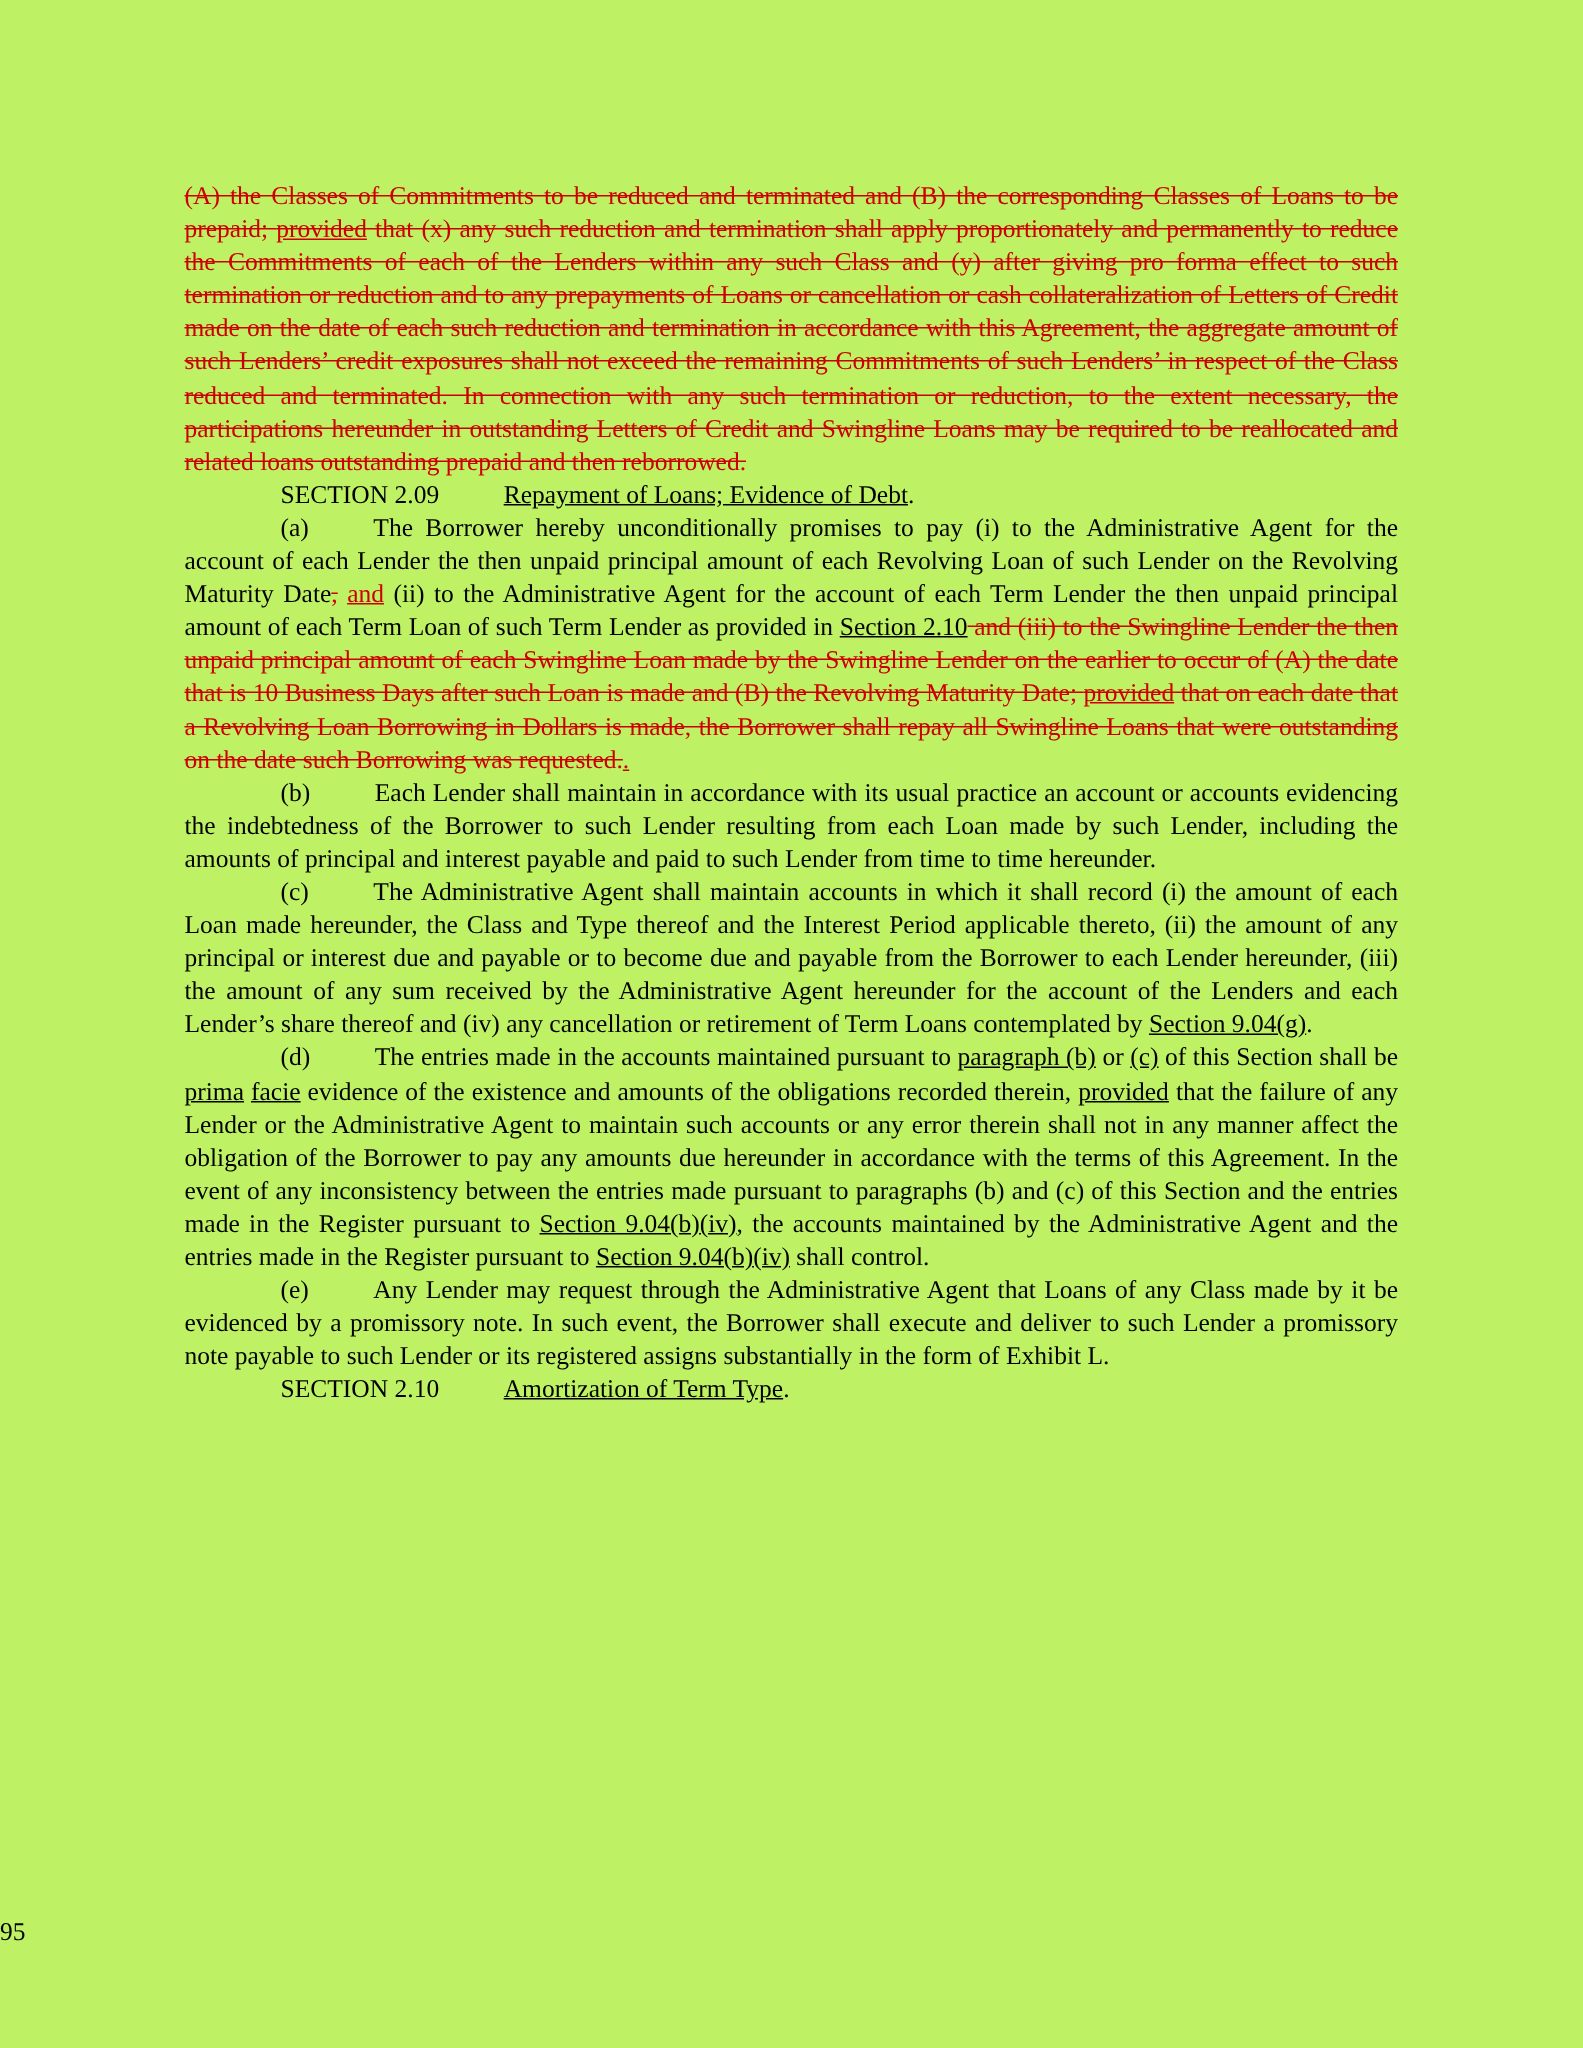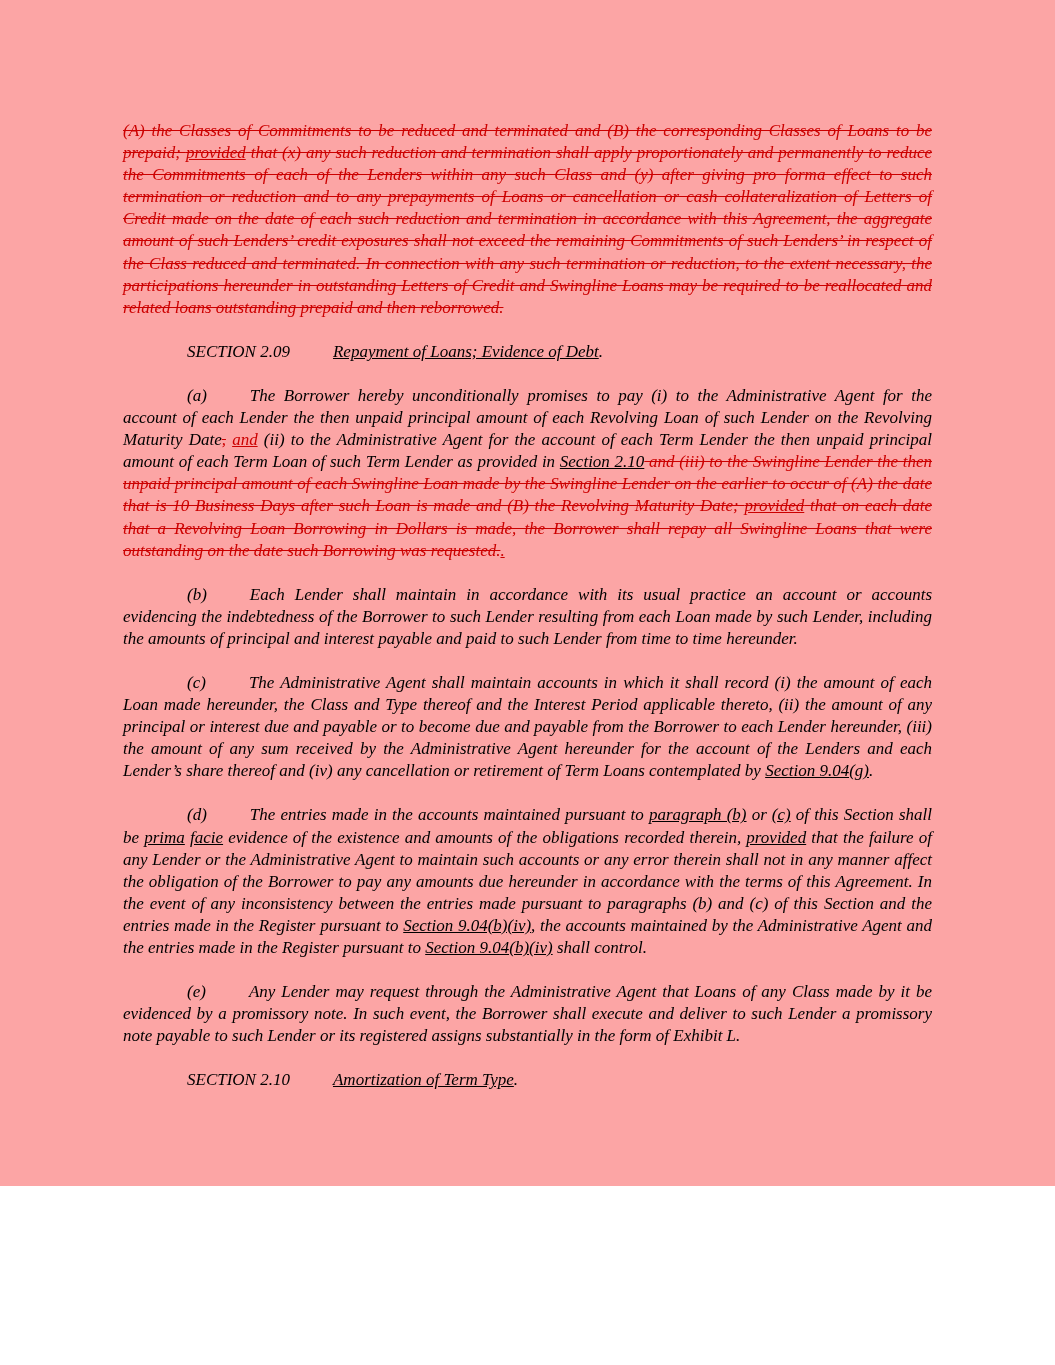"(A) the Classes of Commitments" .page { background: #fca5a5 -> #bef264; font-style: italic -> none; height: 1186px -> 1365px }
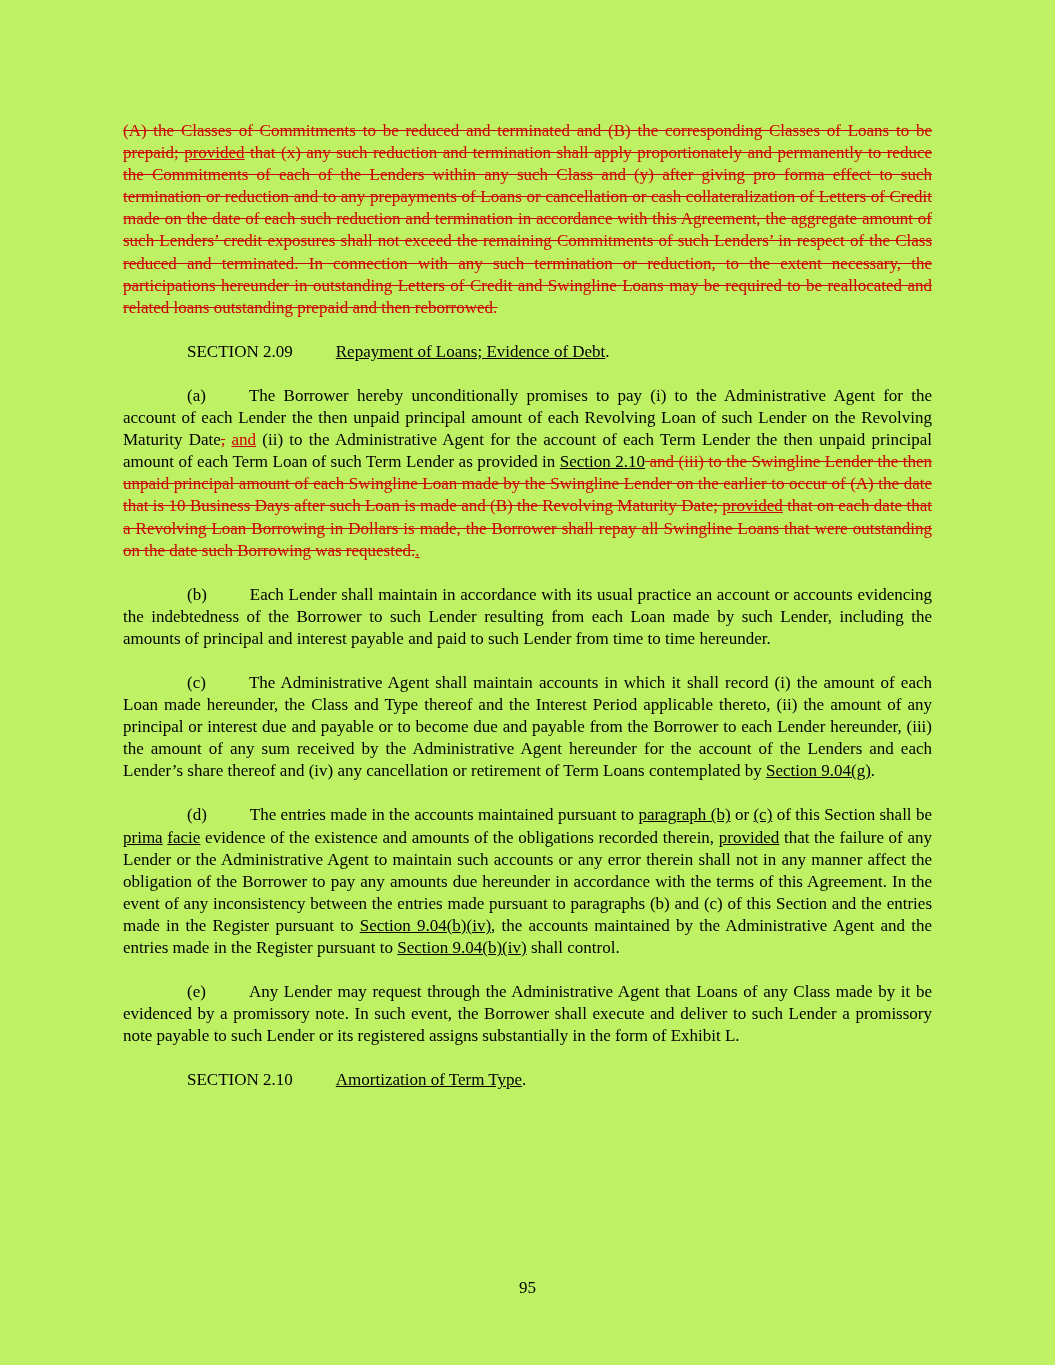"SECTION 2.09 Repayment of Loans;" .para + .para { margin-top: 22px -> none }
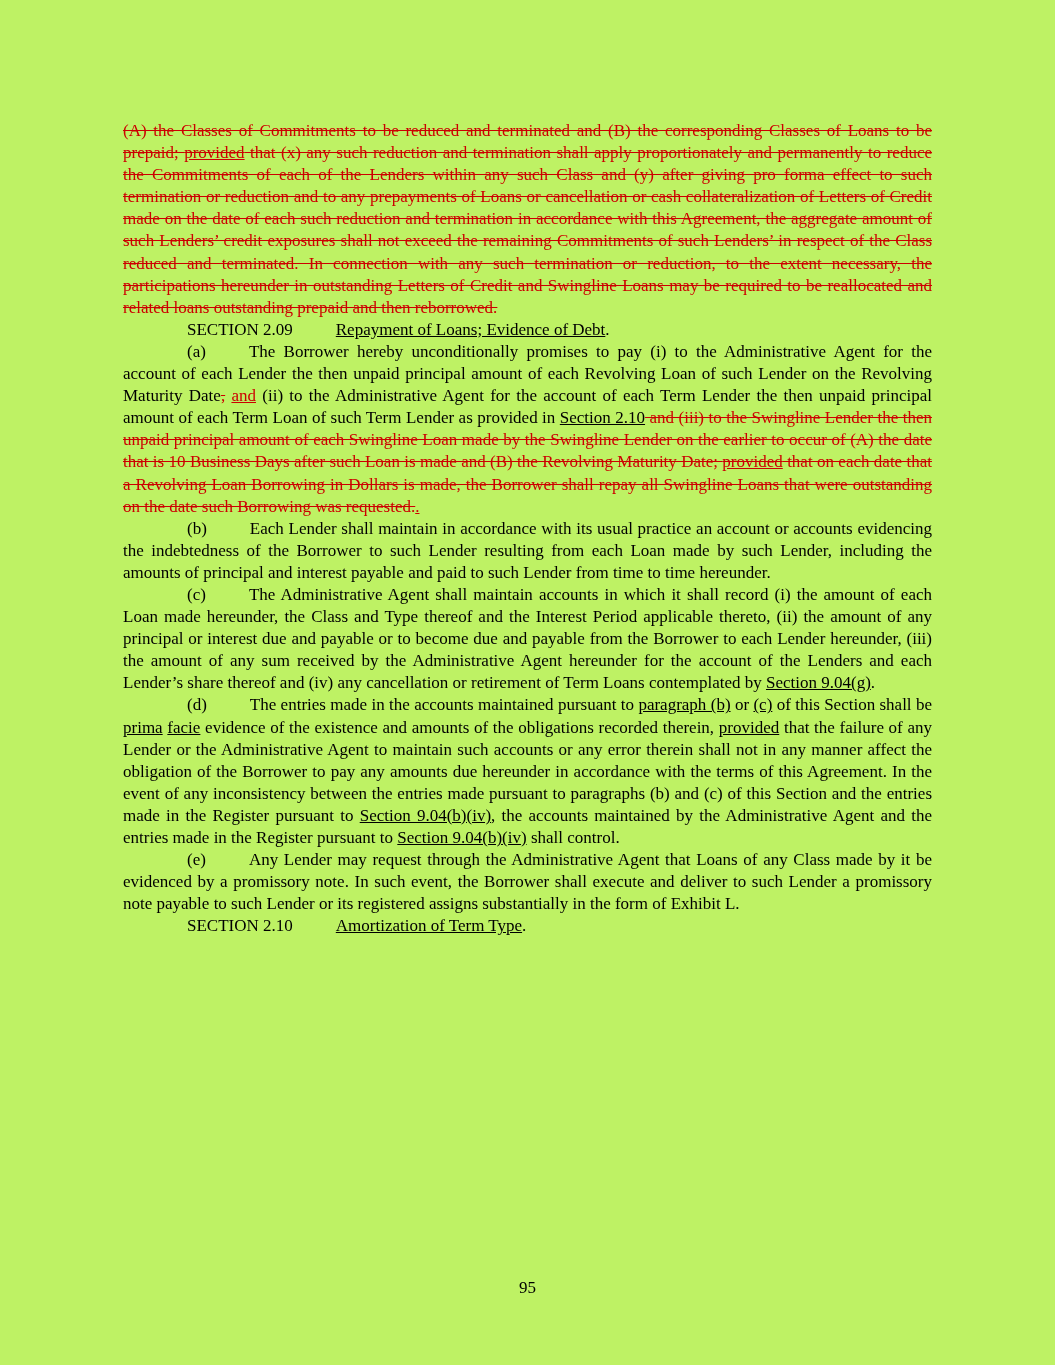"95" .footer { text-align: center -> left }
